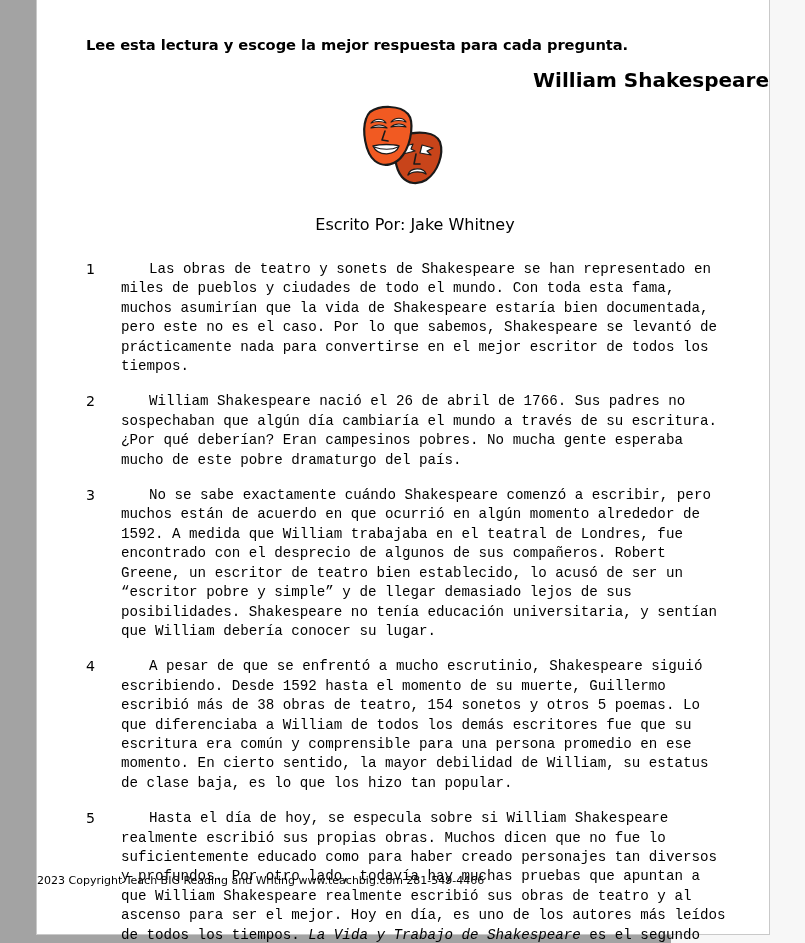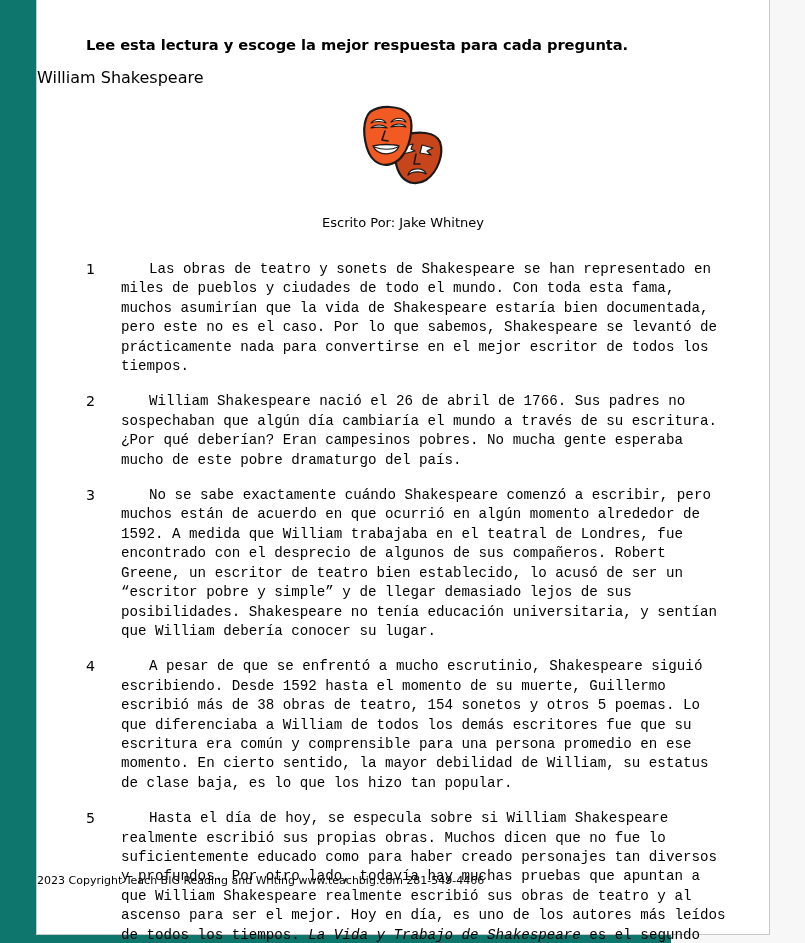"Lee esta lectura y escoge" .viewport { background: #0f766e -> #a3a3a3 }
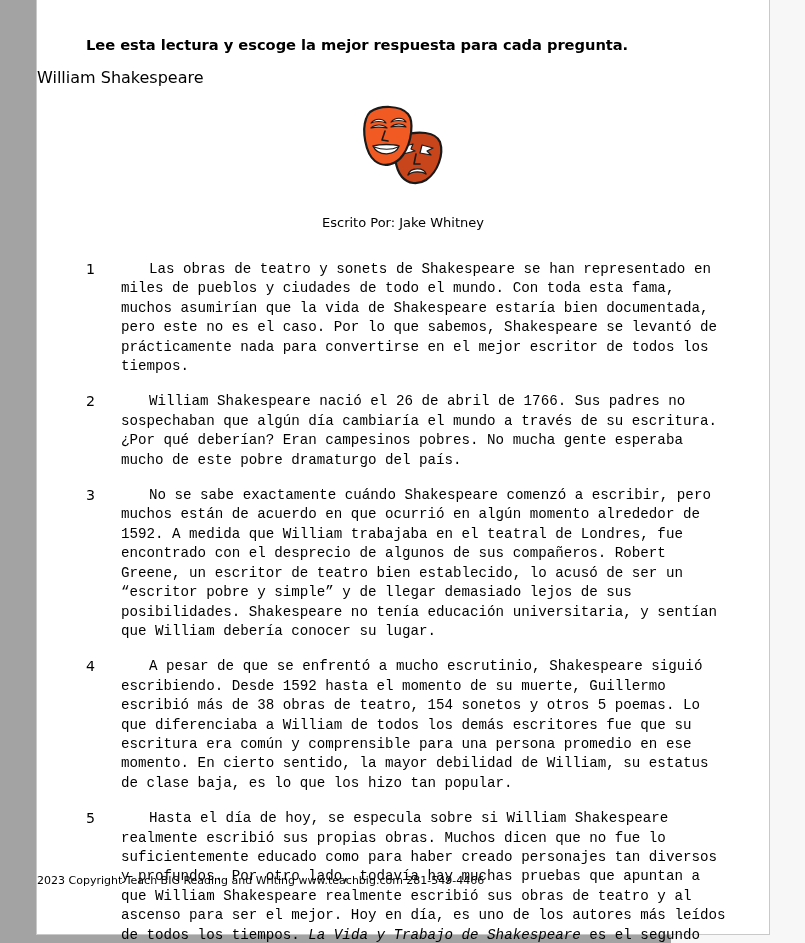"William Shakespeare" .doc-title { font-size: 16px -> 20px; font-weight: normal -> bold; text-align: left -> right }
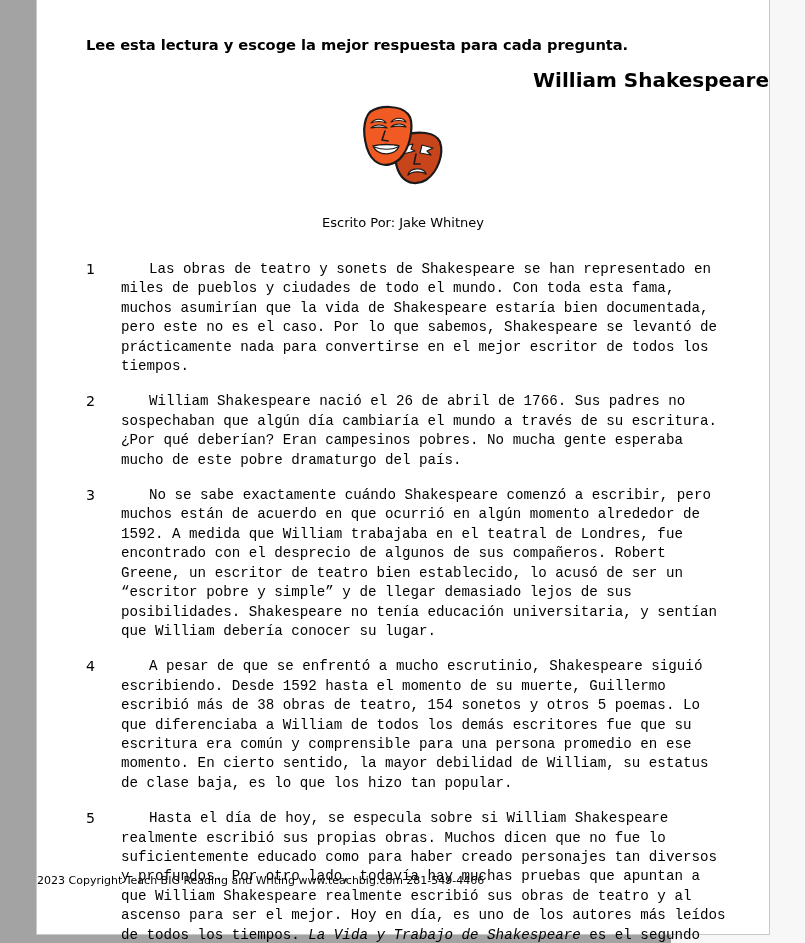"Escrito Por: Jake Whitney" .byline { font-size: 13px -> 16px; left: 0 -> 12px }
